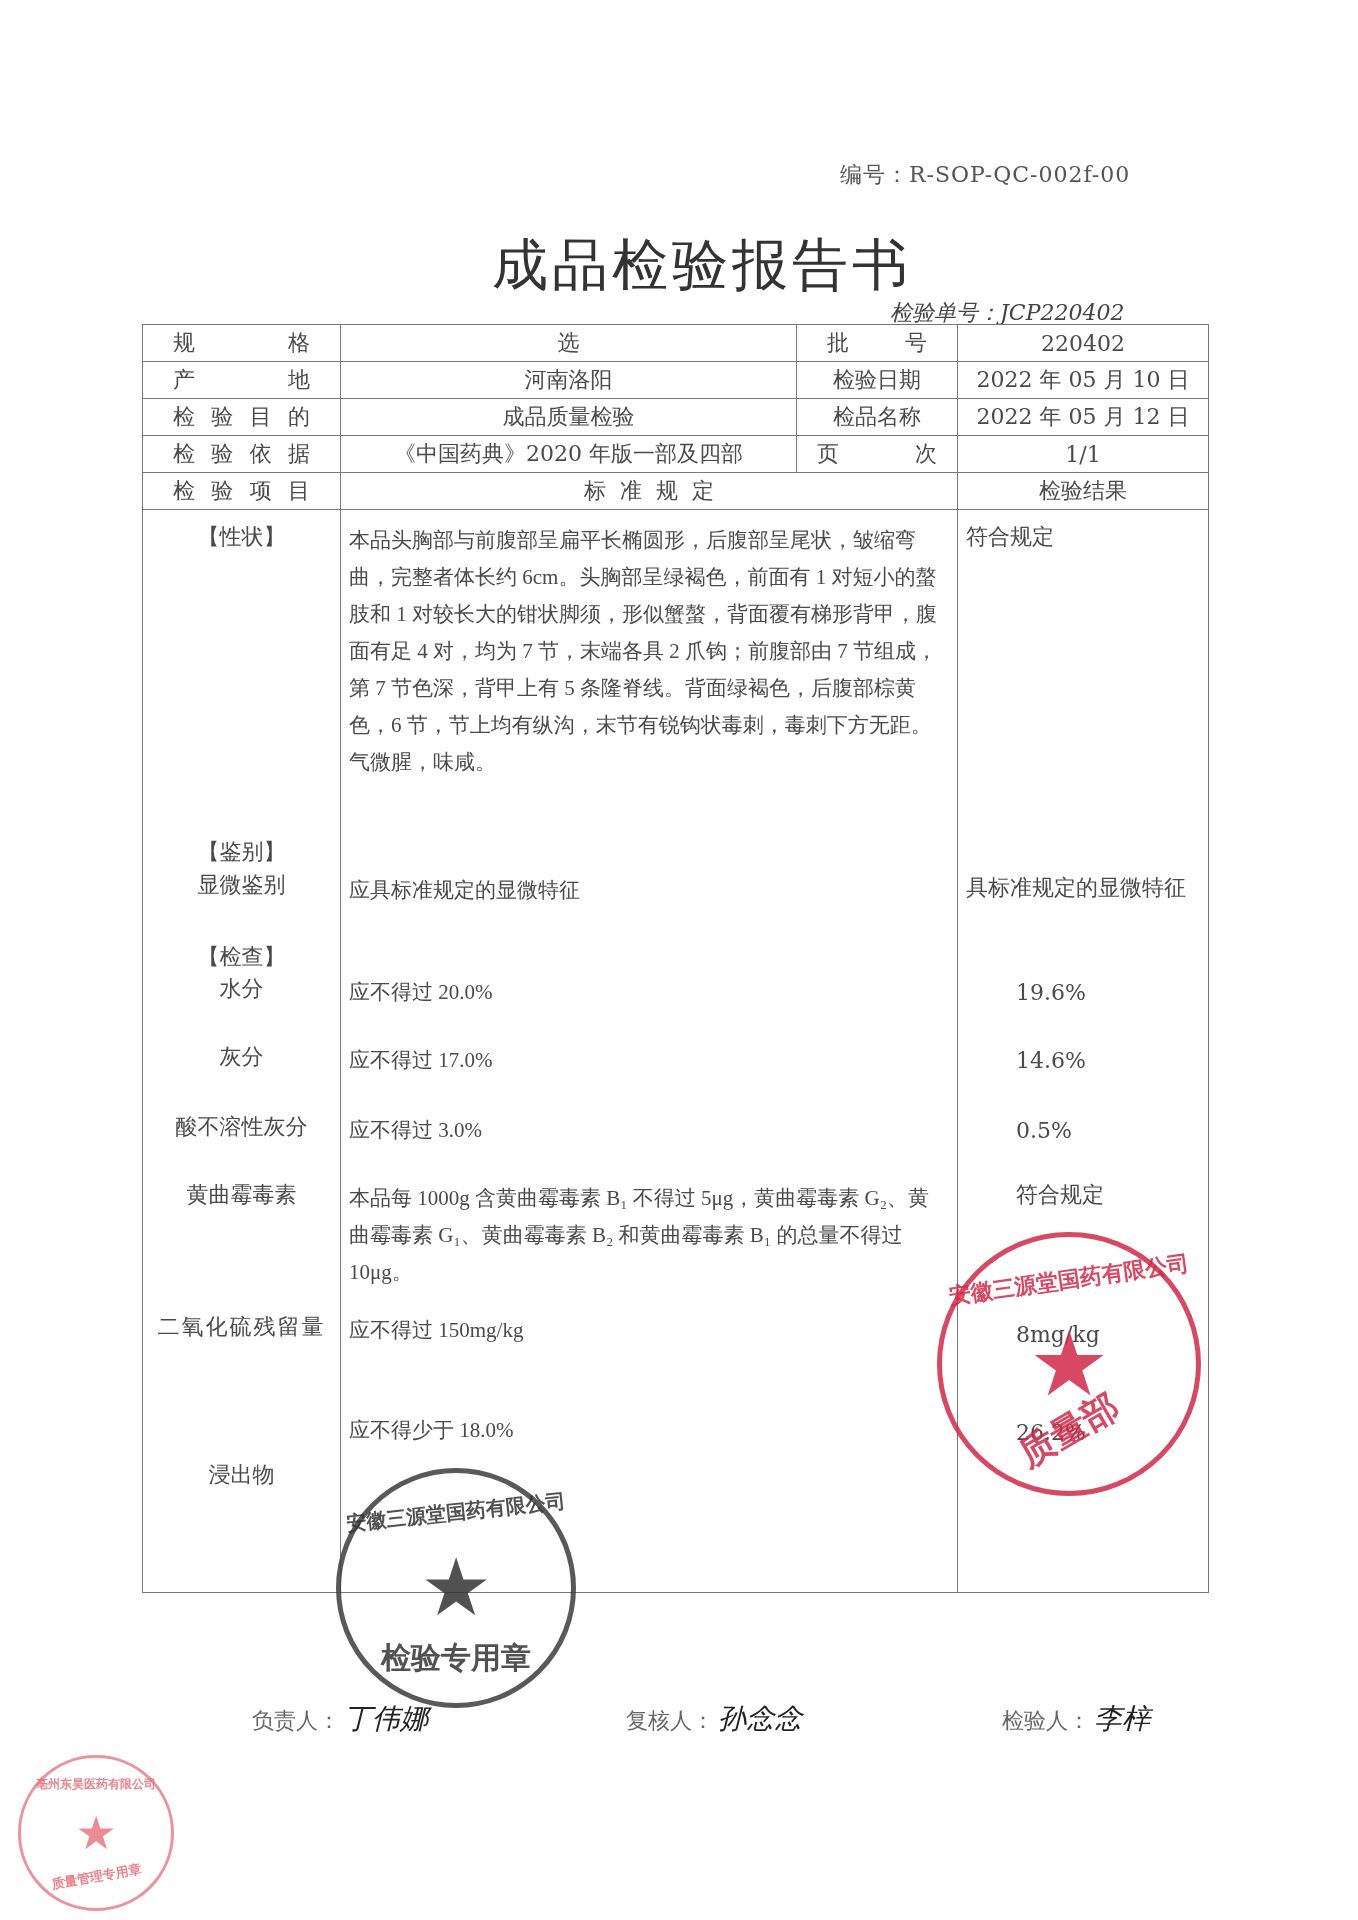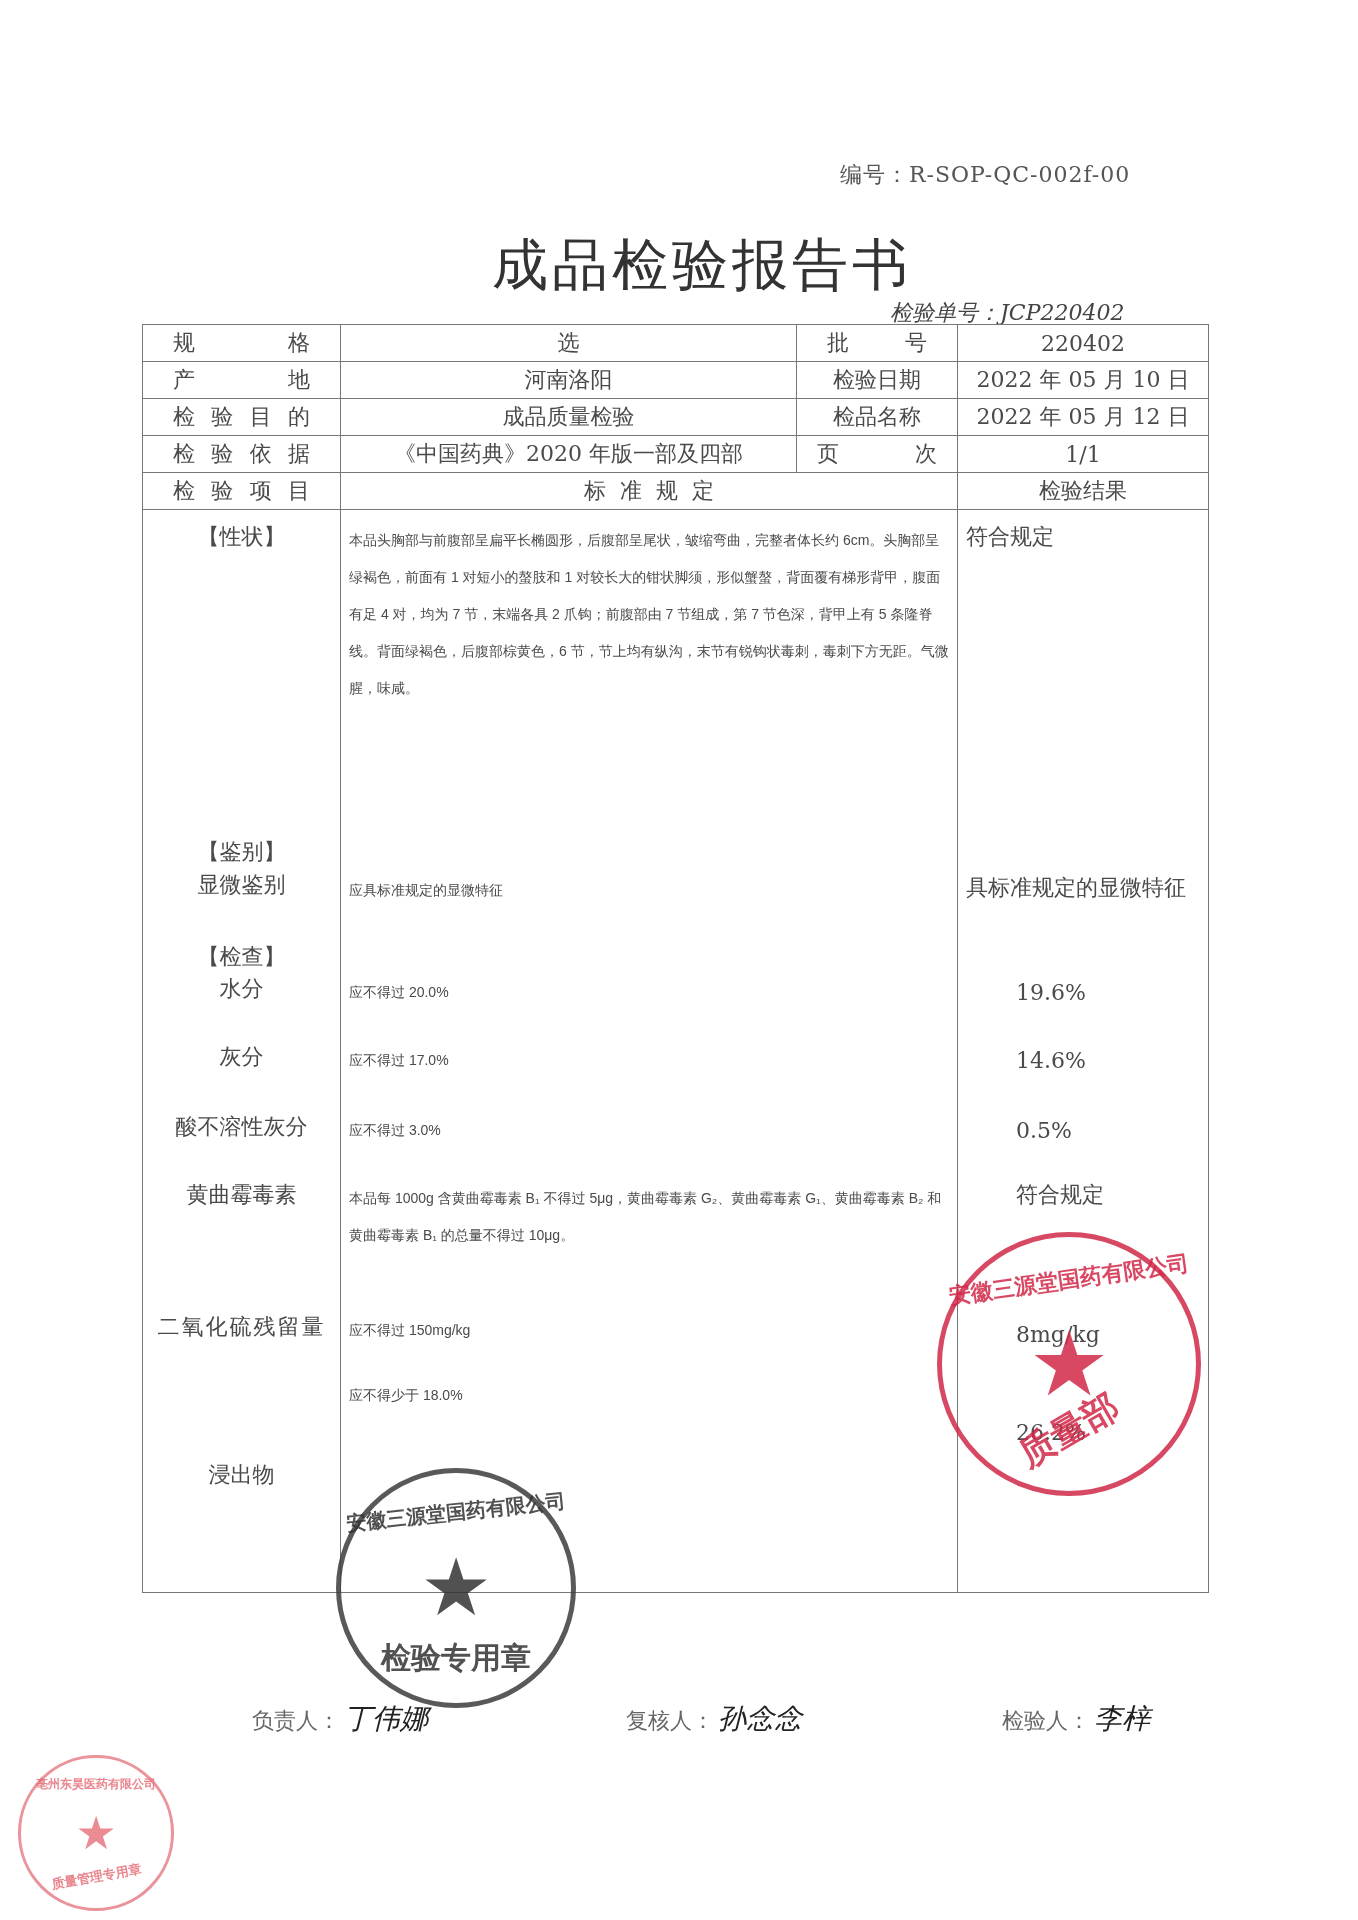"本品头胸部与前腹部呈扁平长椭圆形，后腹部呈尾状，皱缩弯曲，完整者体长约" td.body-std { font-family: Liberation Sans, sans-serif -> Liberation Serif, serif; font-size: 14px -> 21px }
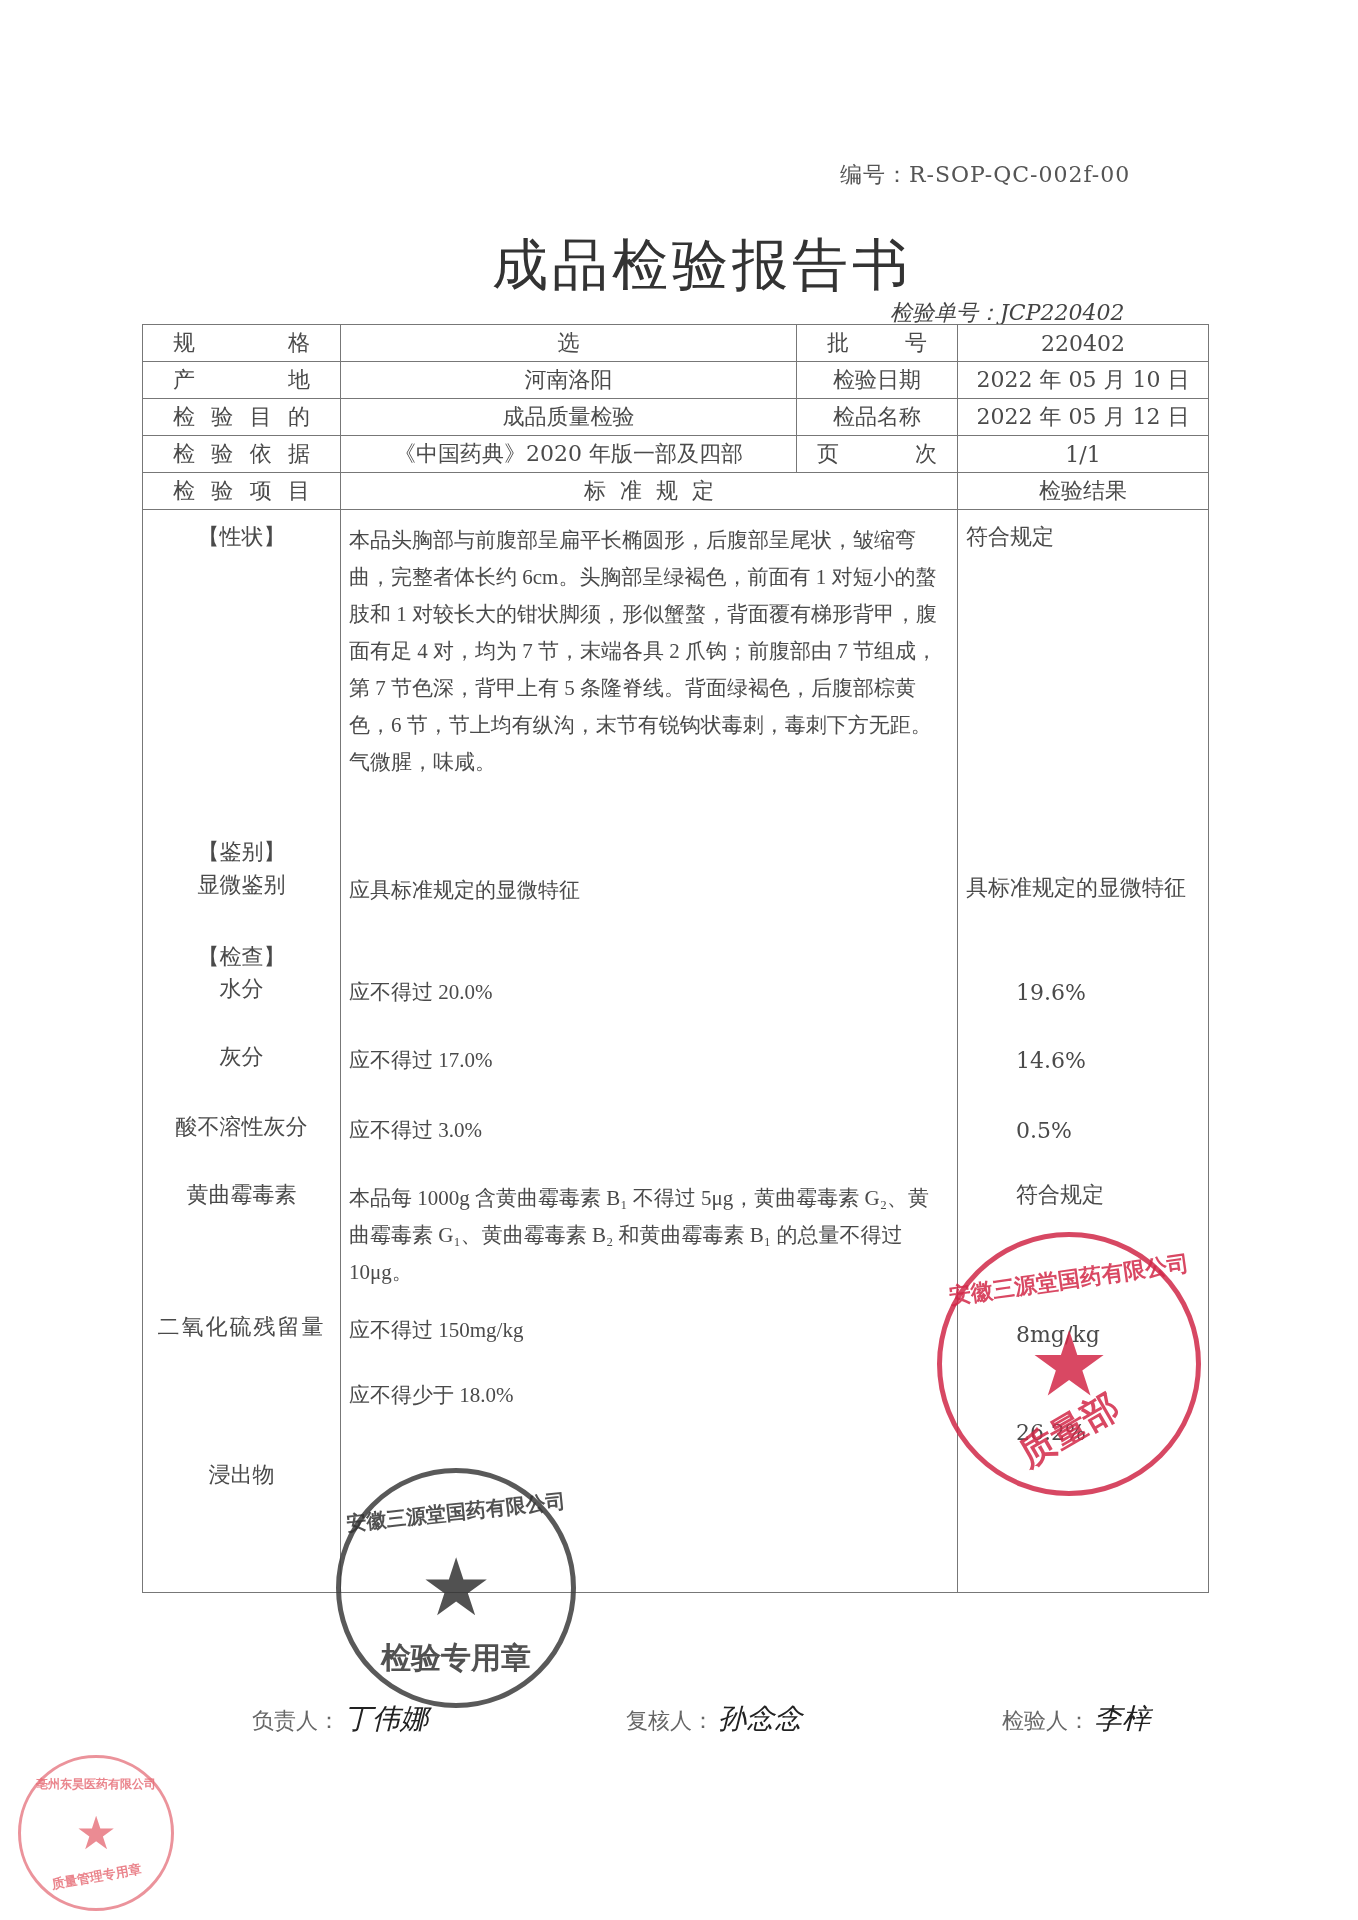"应不得少于 18.0%" div.blk { top: 855px -> 890px }
